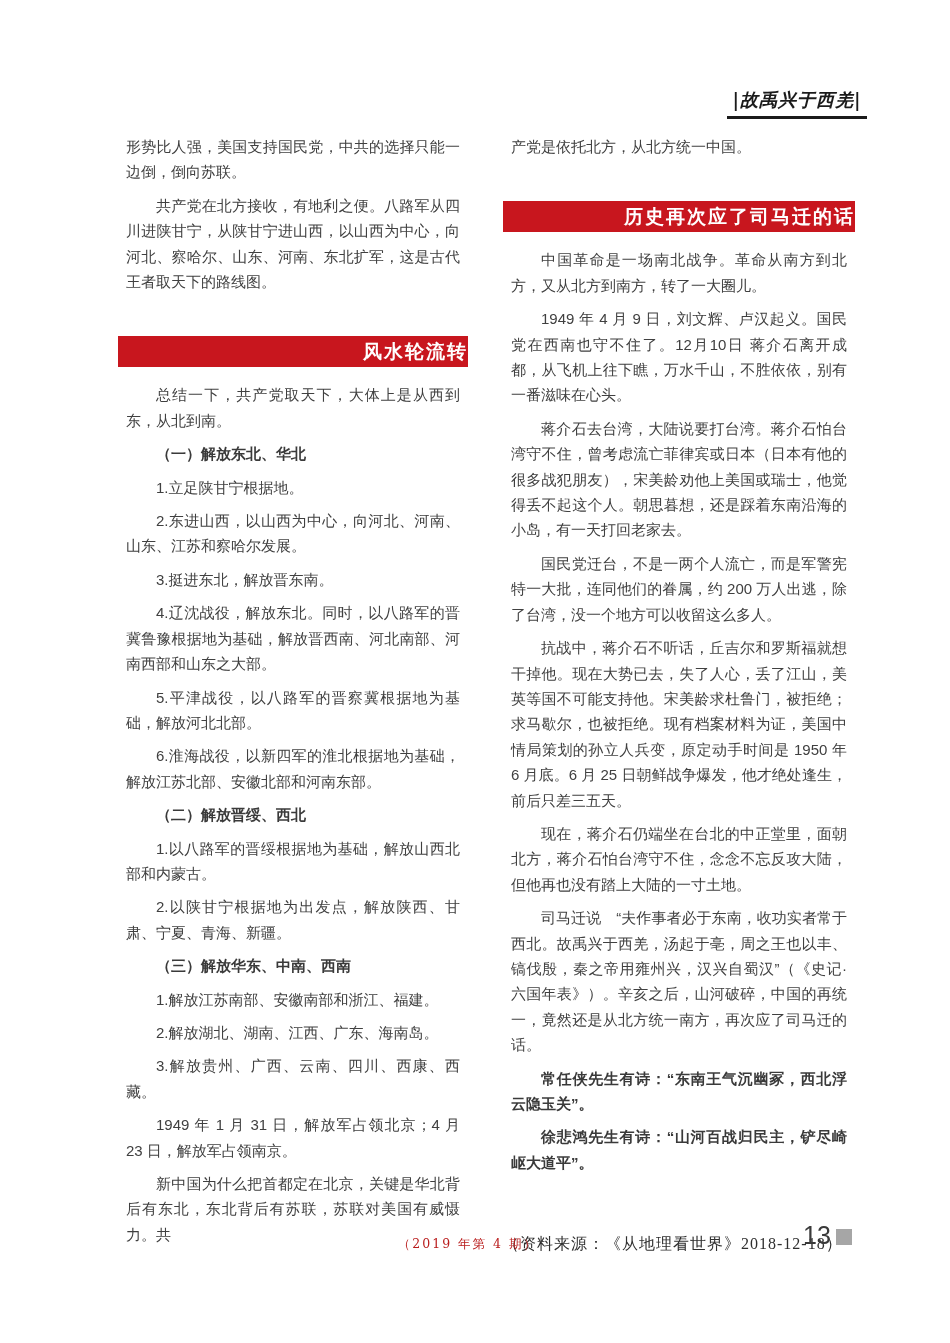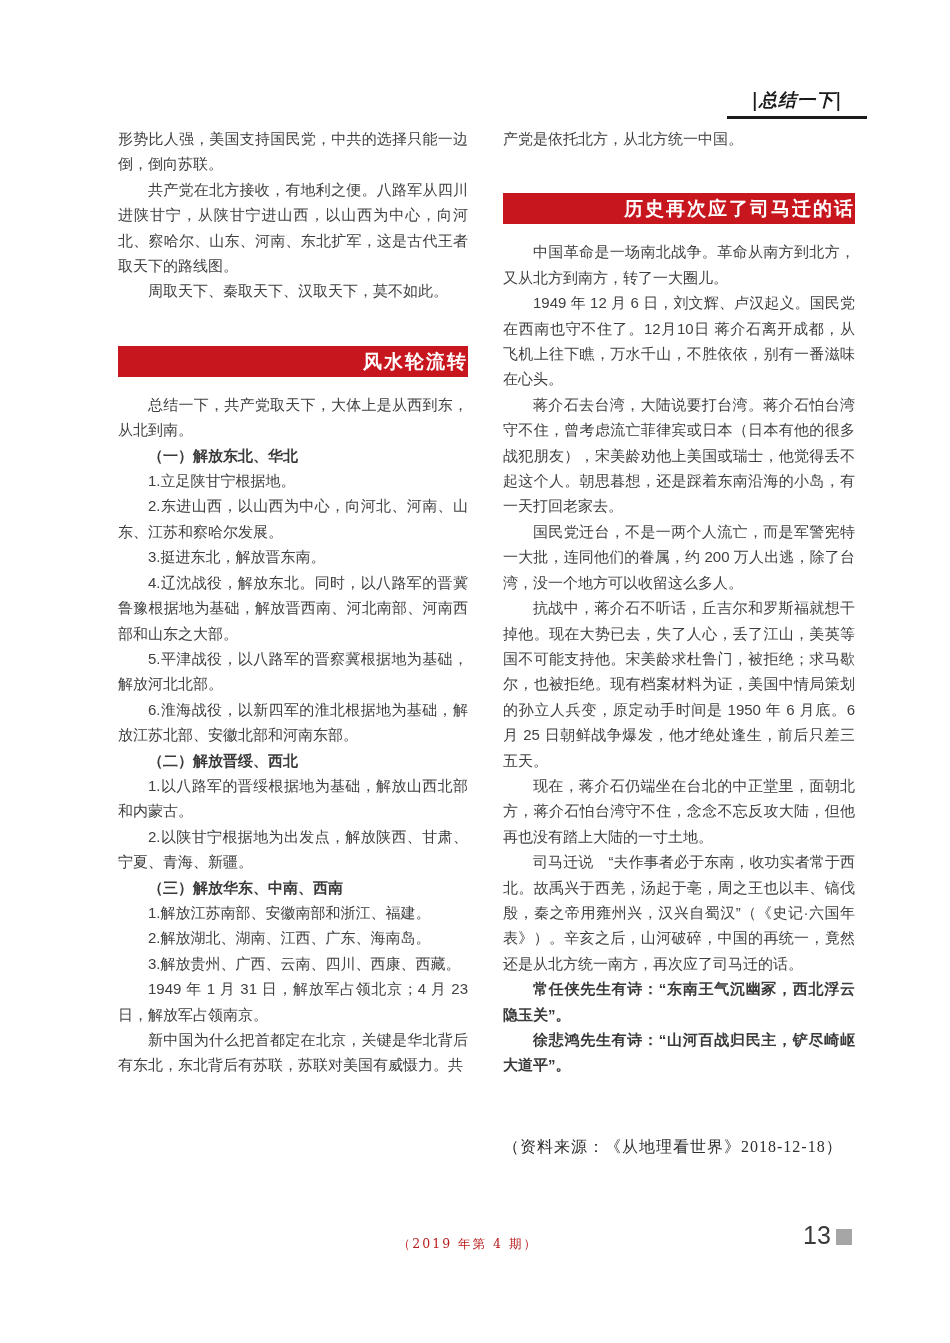"|总结一下|" div.column-tag { text: 总结一下 -> 故禹兴于西羌 }
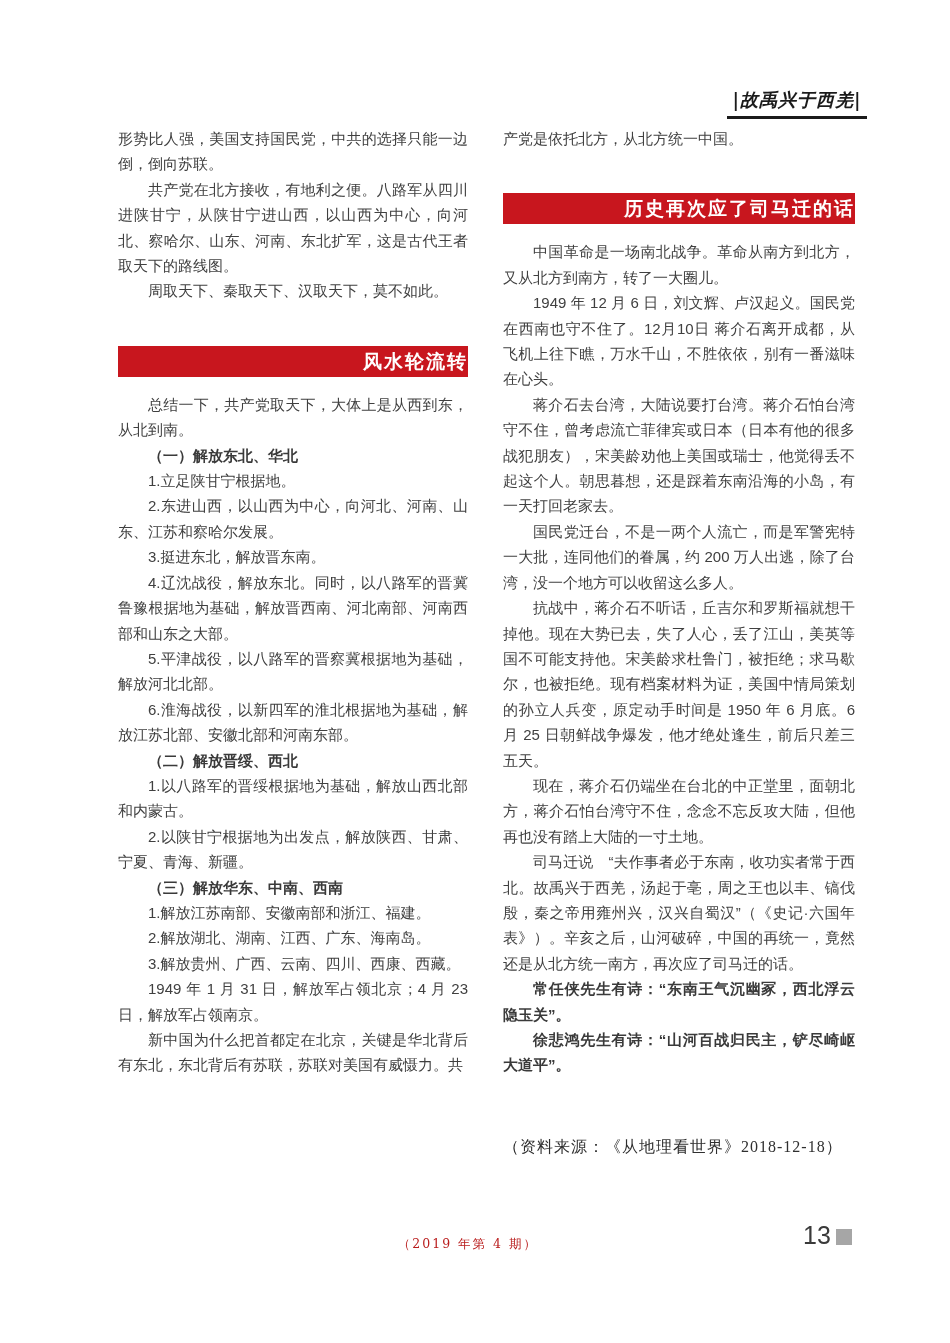"形势比人强，美国支持国民党，中共的选择只能一边倒，倒向苏联。" .para, .heading, .quote { margin: 0 -> 8px }
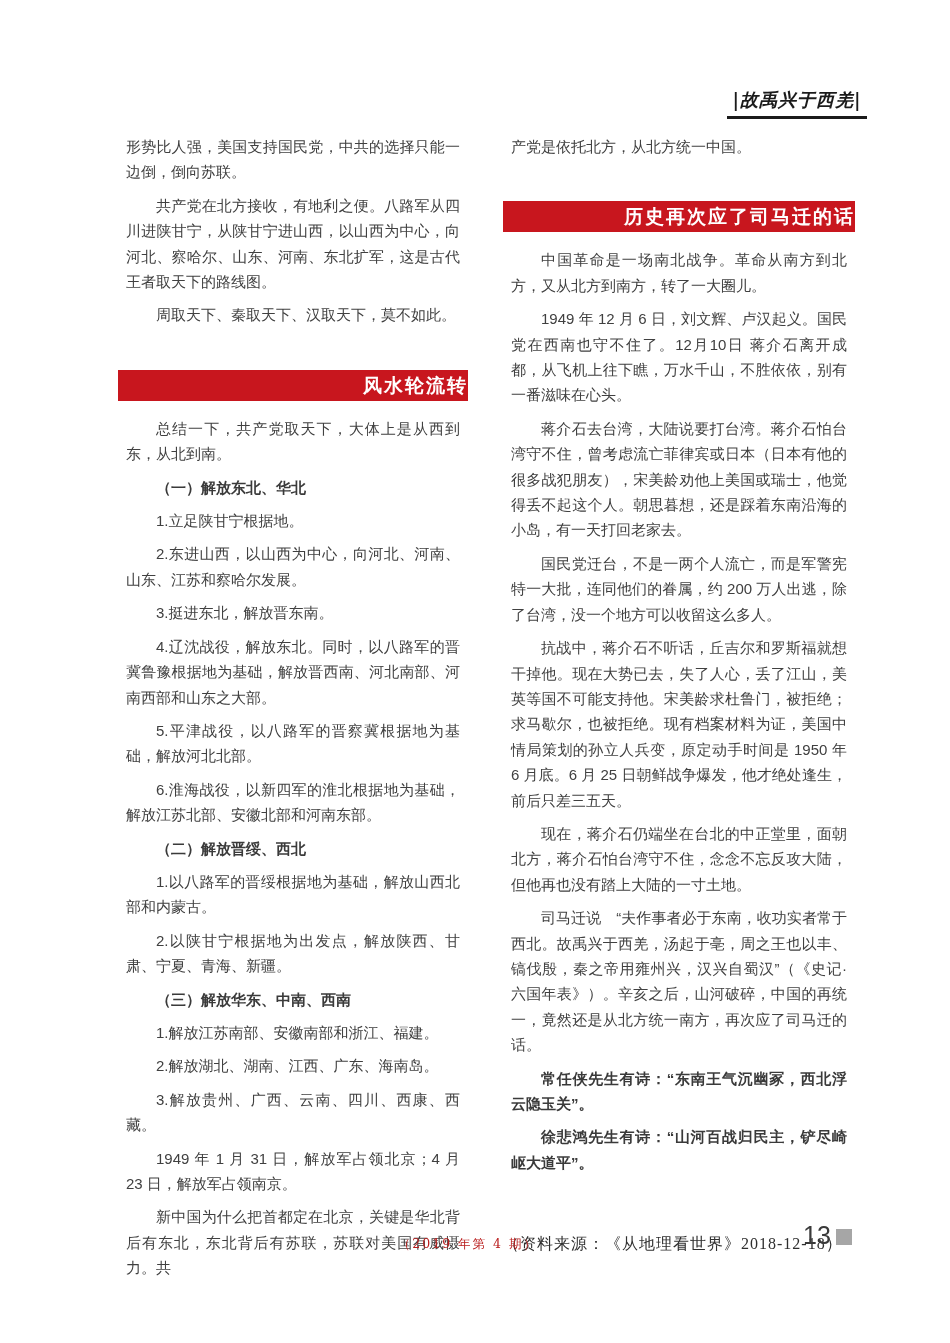"周取天下、秦取天下、汉取天下，莫不如此。" p.para { html: <p>周取天下、秦取天下、汉取天下，莫不如此。</p> -> none }
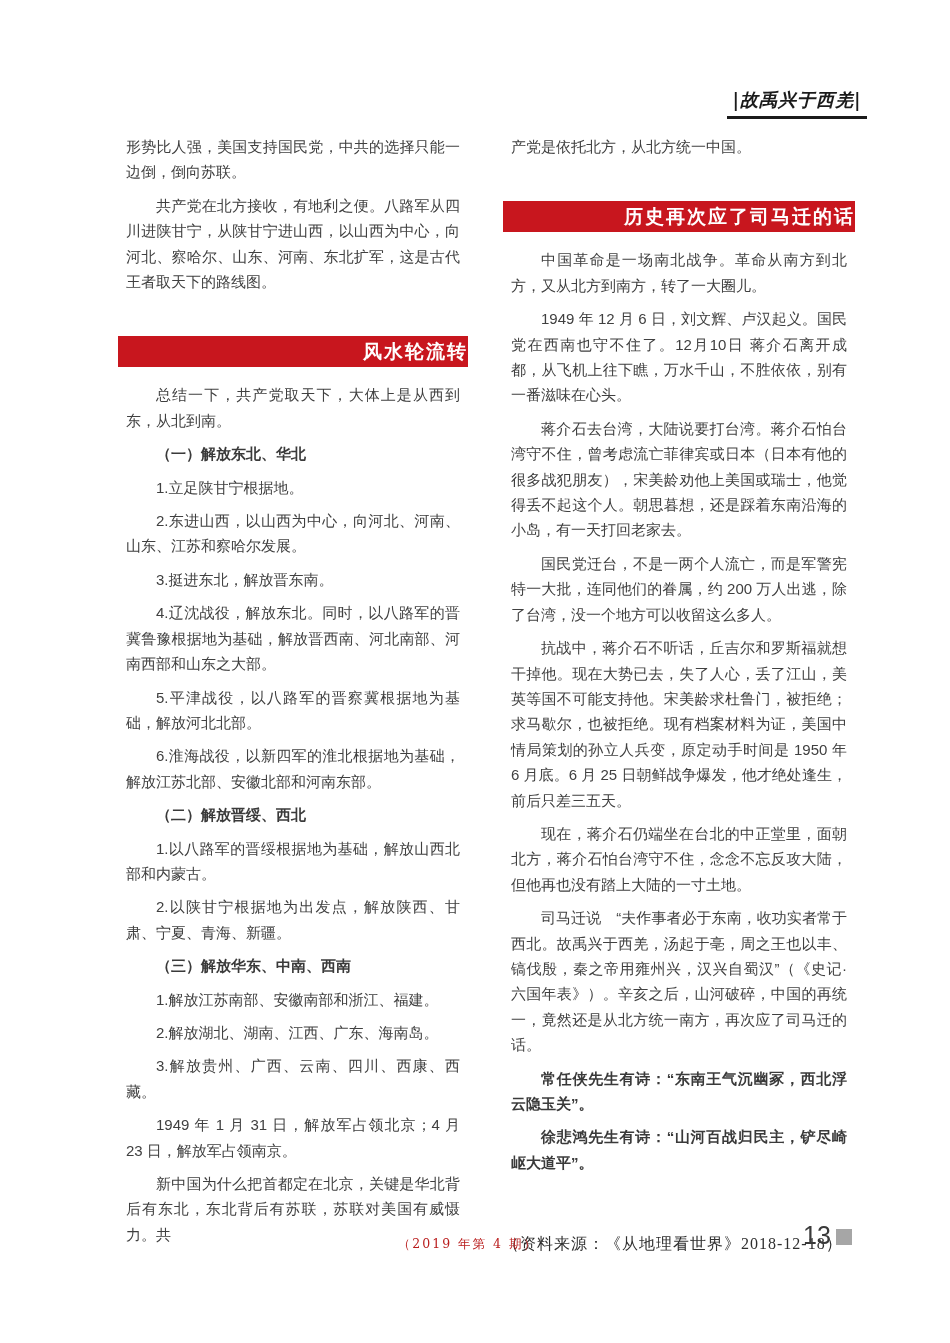"1949 年 12 月 6" p.para { text: 12 月 6 -> 4 月 9 }
